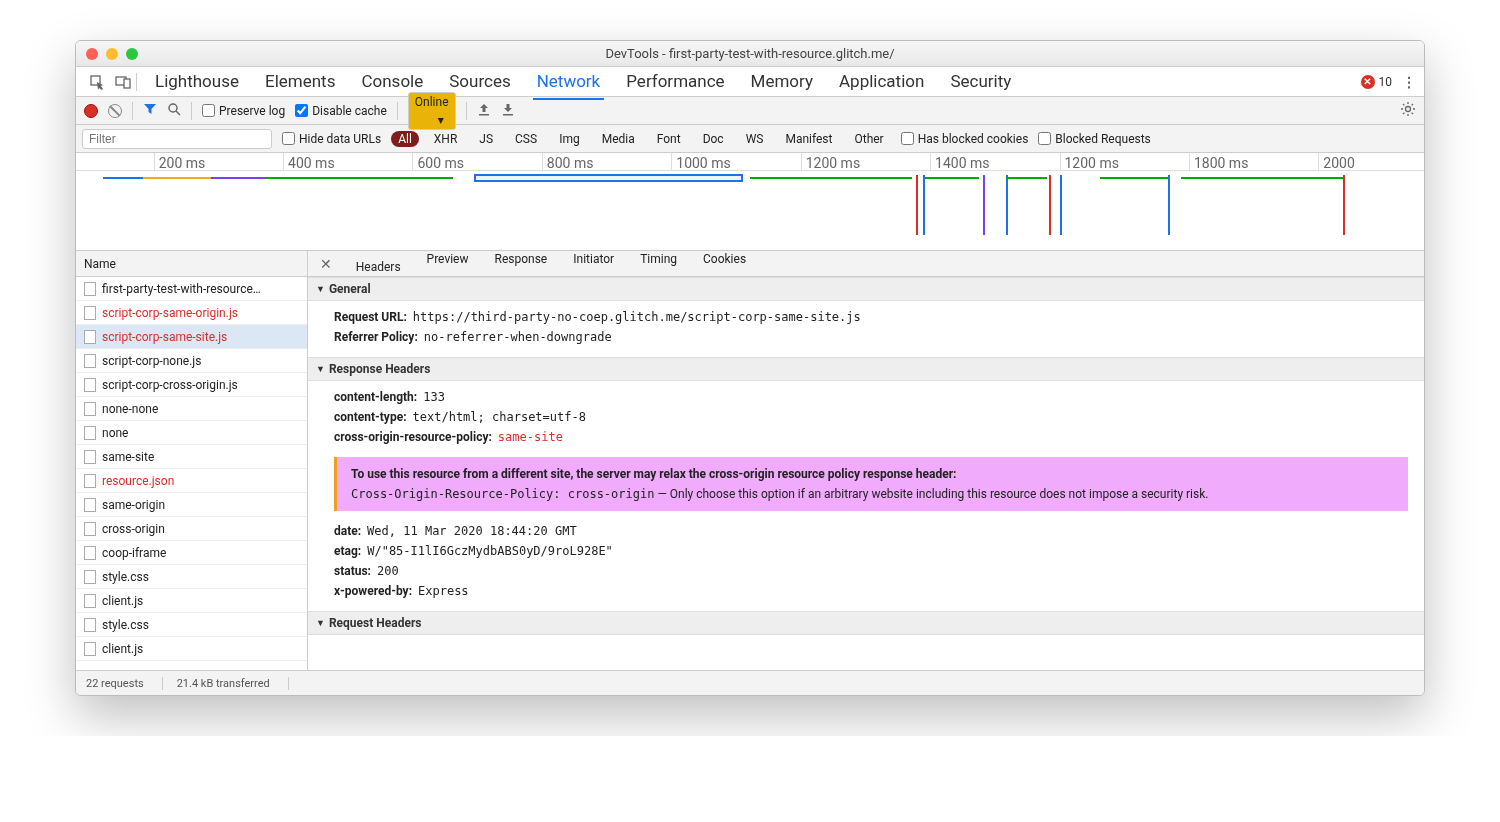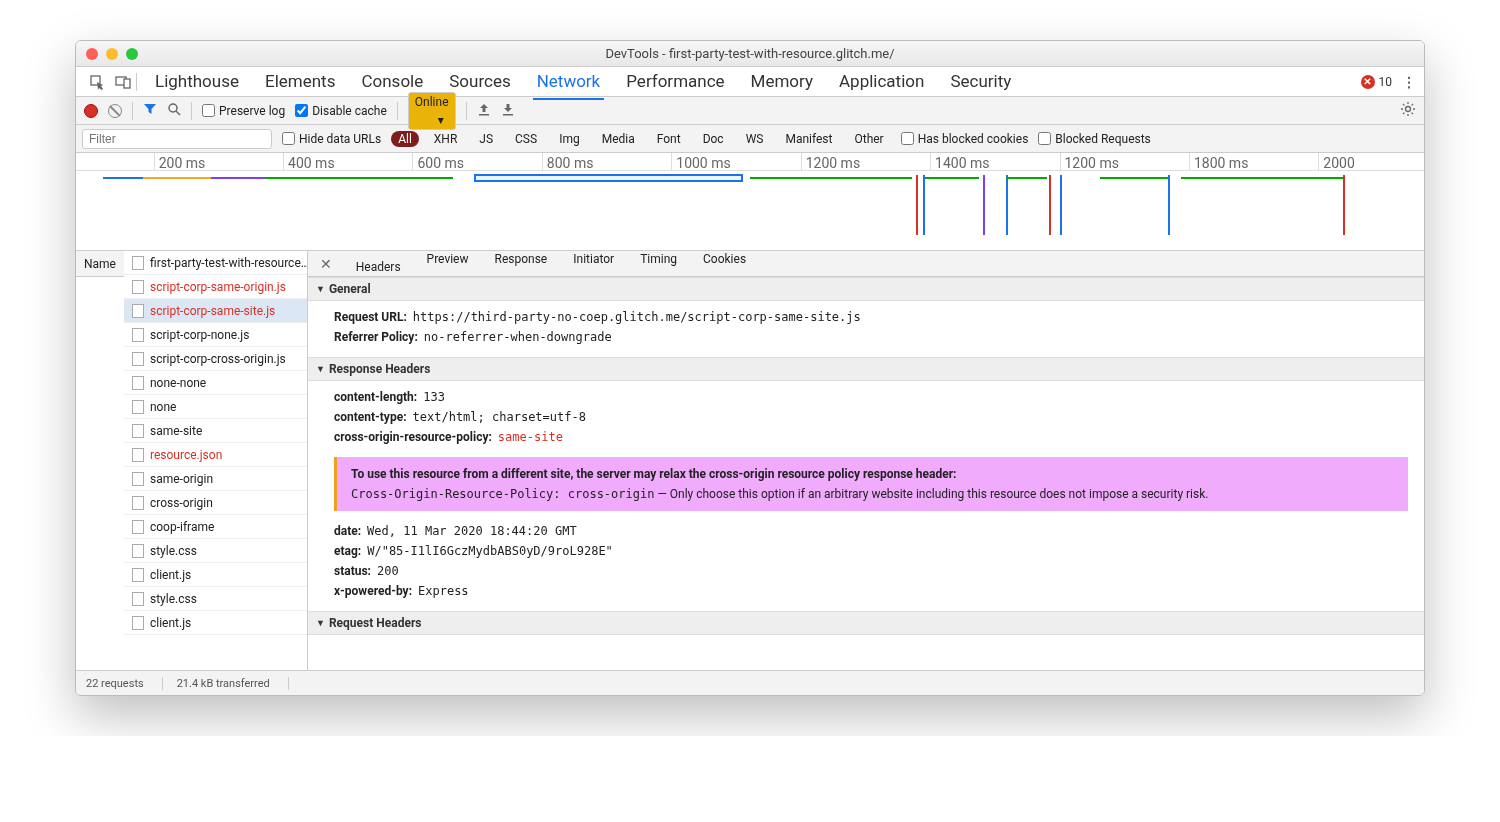"Name" .requests-col { flex-direction: row -> column }
